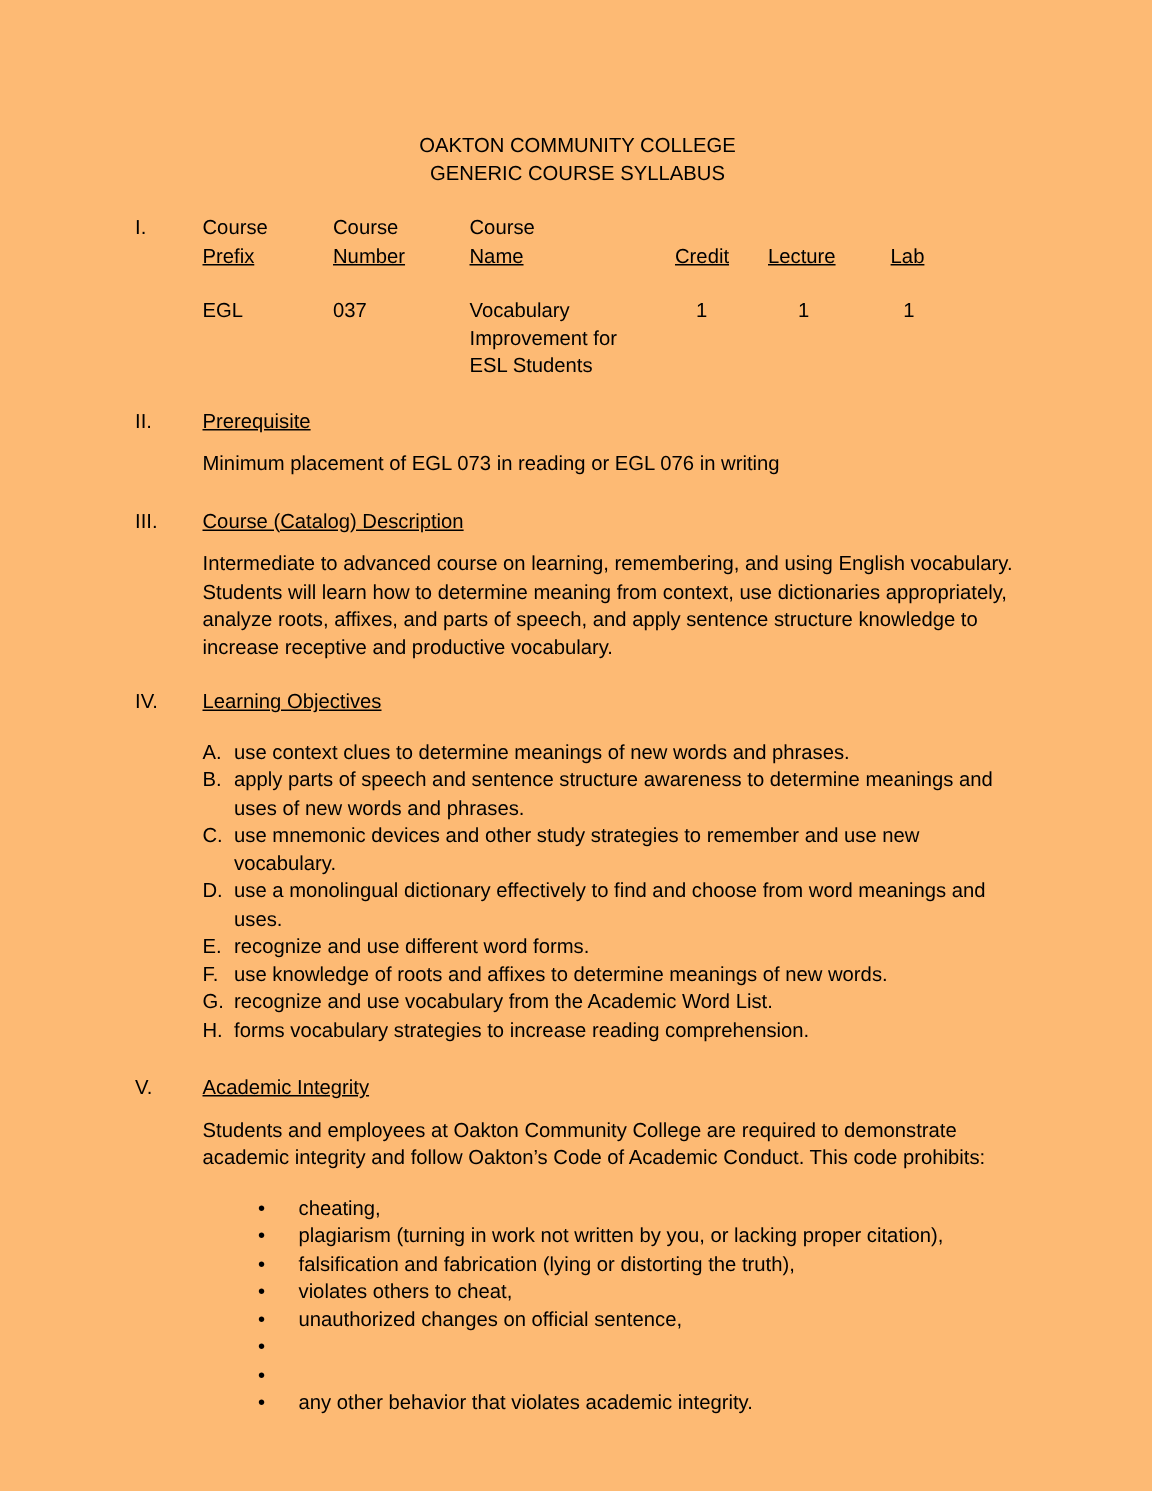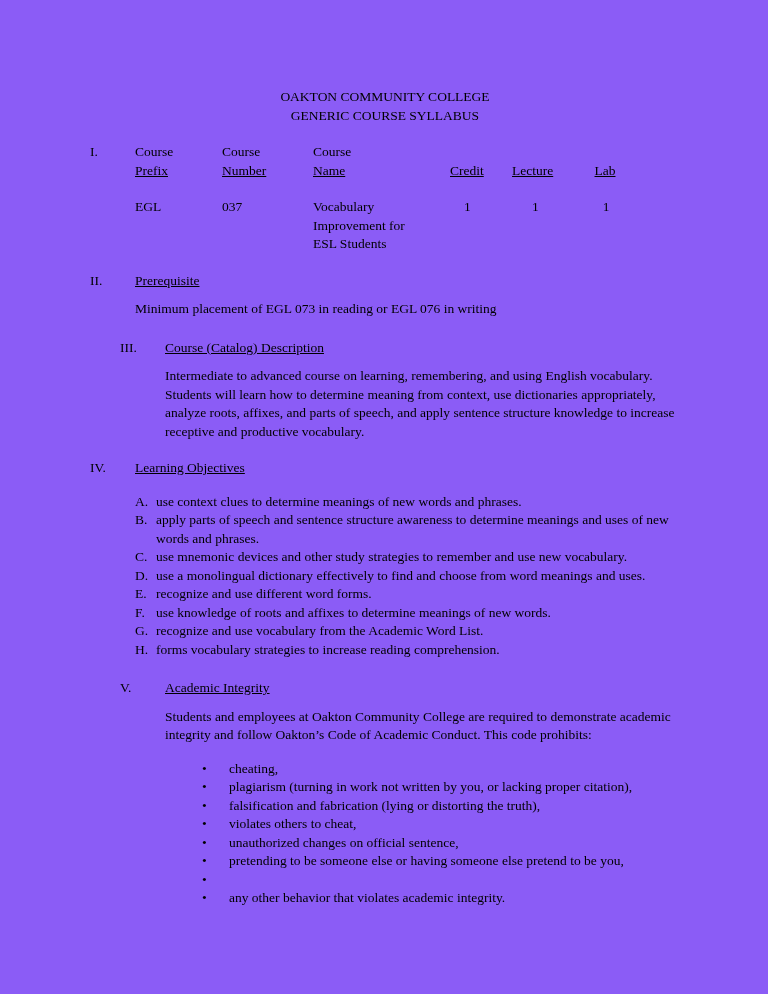"OAKTON COMMUNITY COLLEGE" .page { background: #8b5cf6 -> #fdba74; font-family: Liberation Serif, serif -> Liberation Sans, sans-serif }
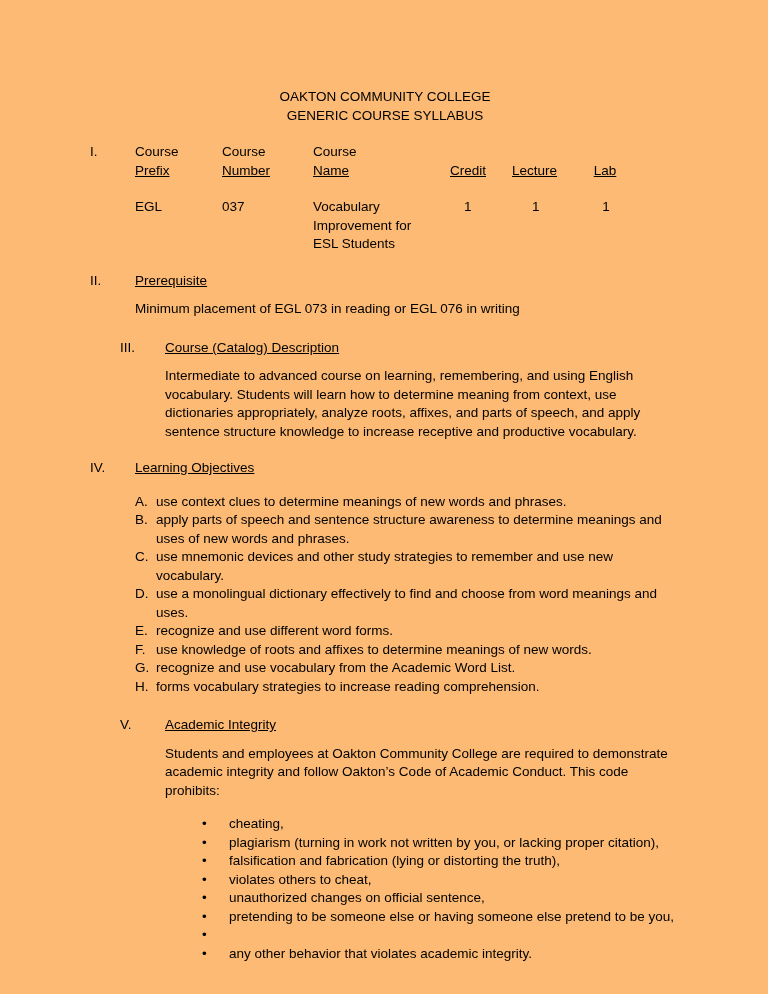"III." .sec-gap { margin-left: 30px -> none }
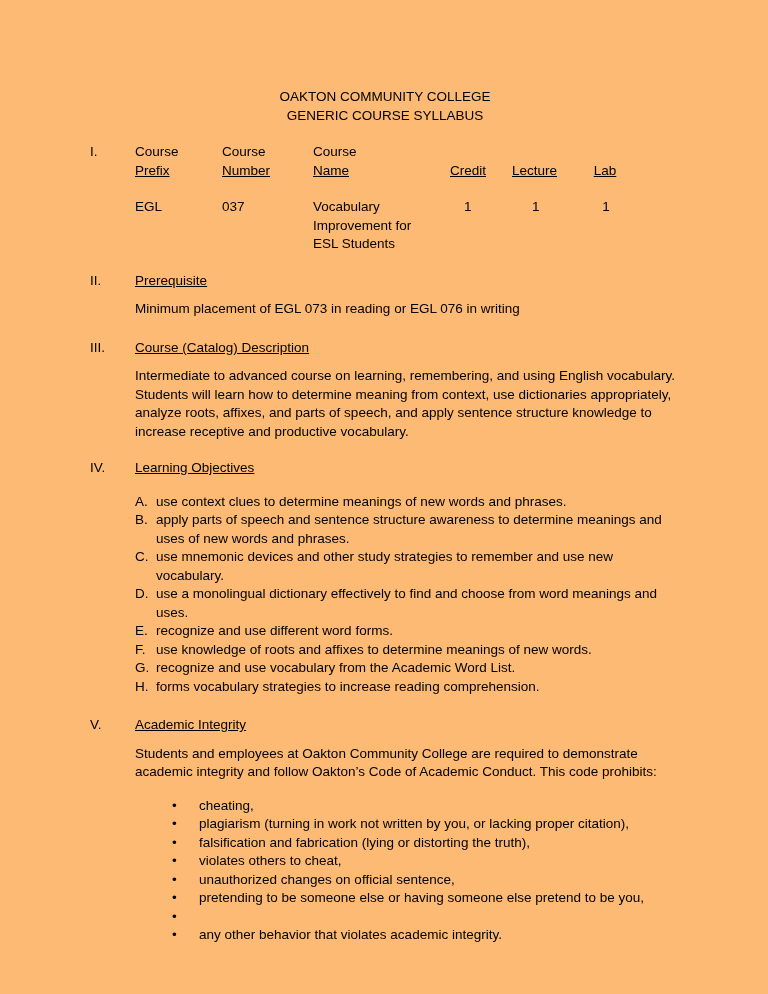"pretending to be someone else" span.bullet-text { html: <span>pretending to be someone else or having someone else pretend to be you,</span> -> none }
